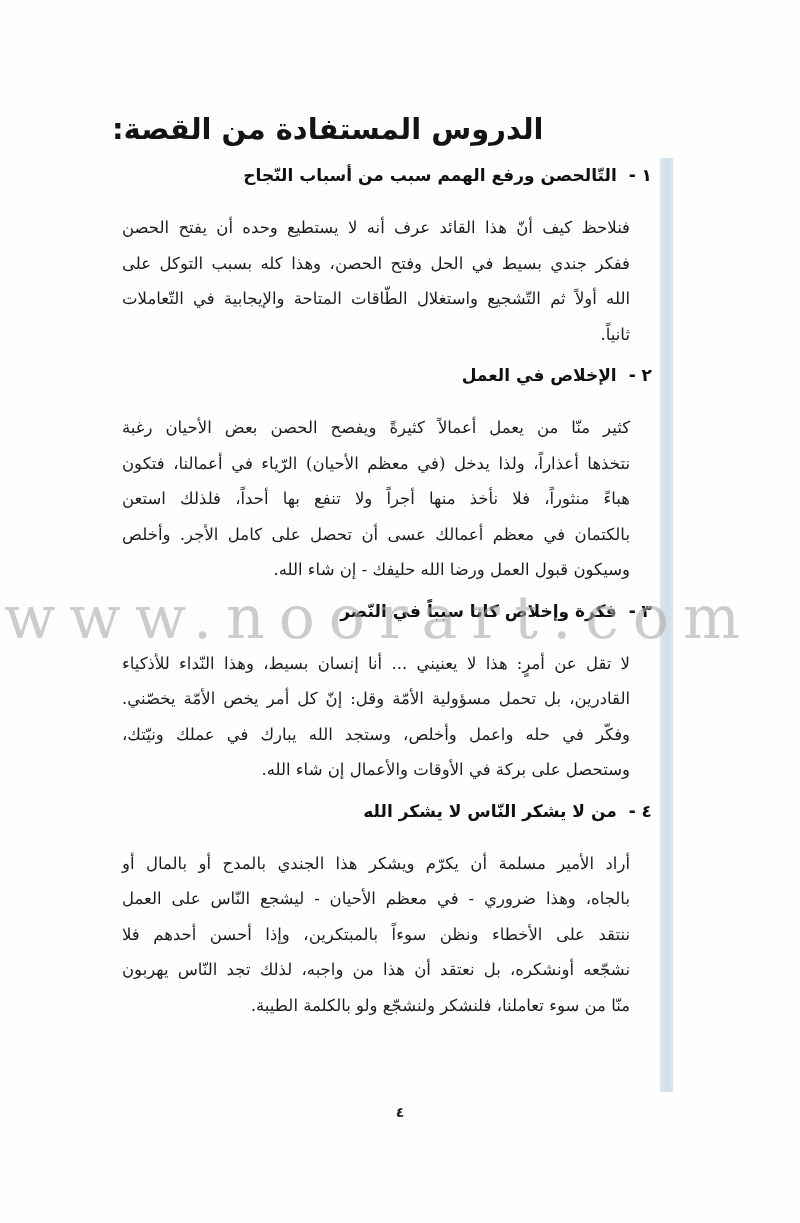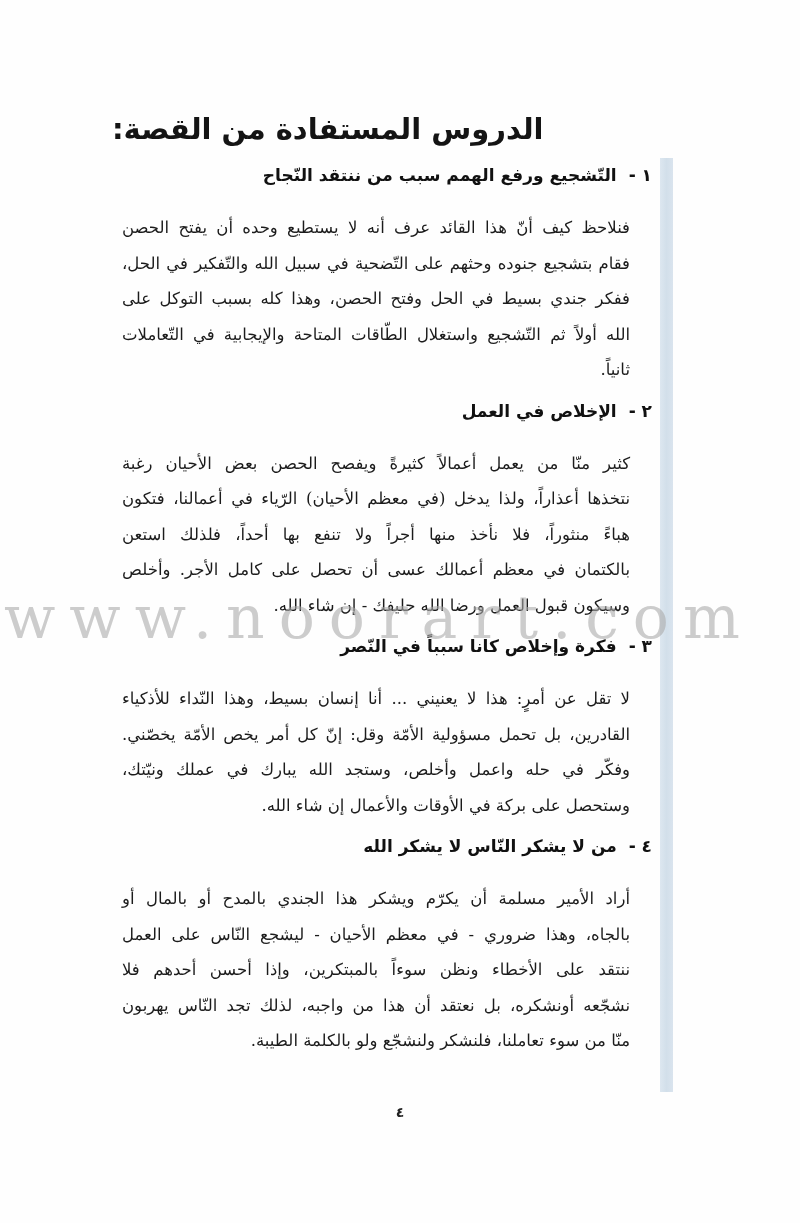"التّشجيع ورفع الهمم سبب من" span { text: التّشجيع ورفع الهمم سبب من ننتقد -> التّالحصن ورفع الهمم سبب من أسباب }
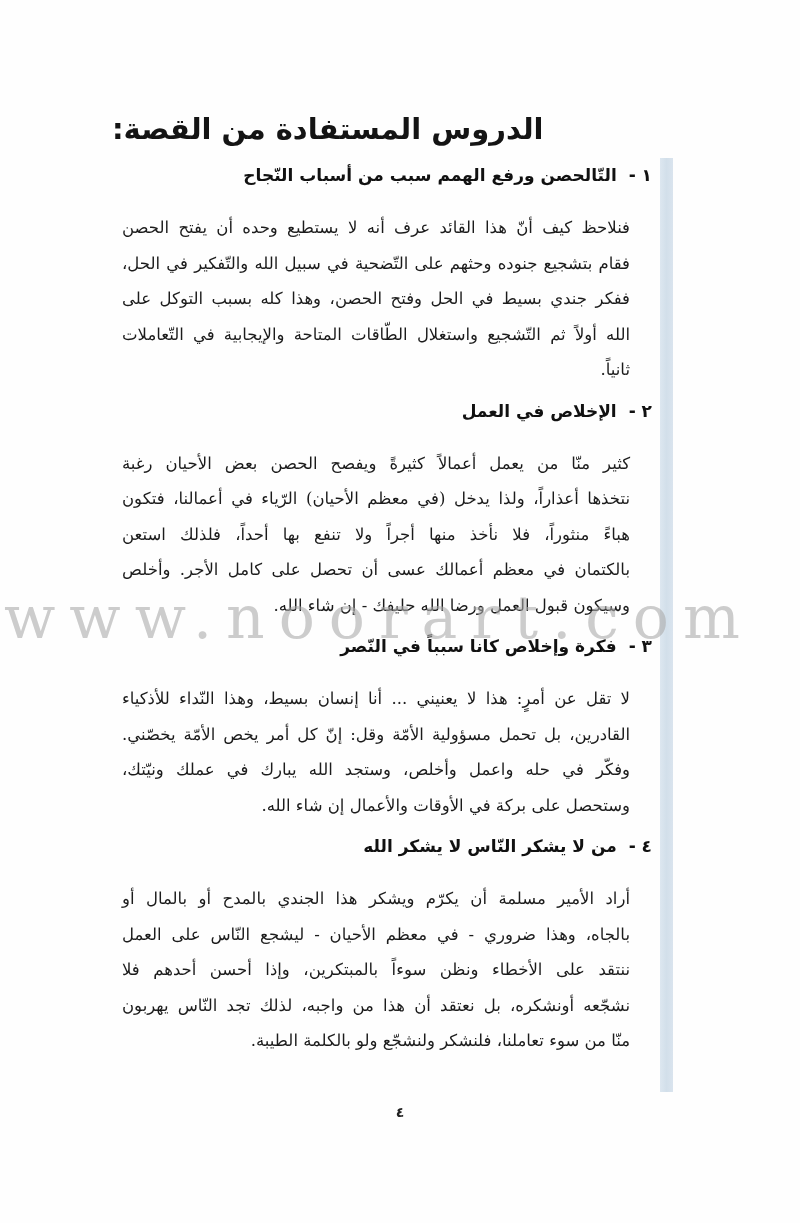"فقام بتشجيع جنوده وحثهم على" span.line { html: <span>فقام بتشجيع جنوده وحثهم على التّضحية في سبيل الله والتّفكير في الحل،</span> -> none }
